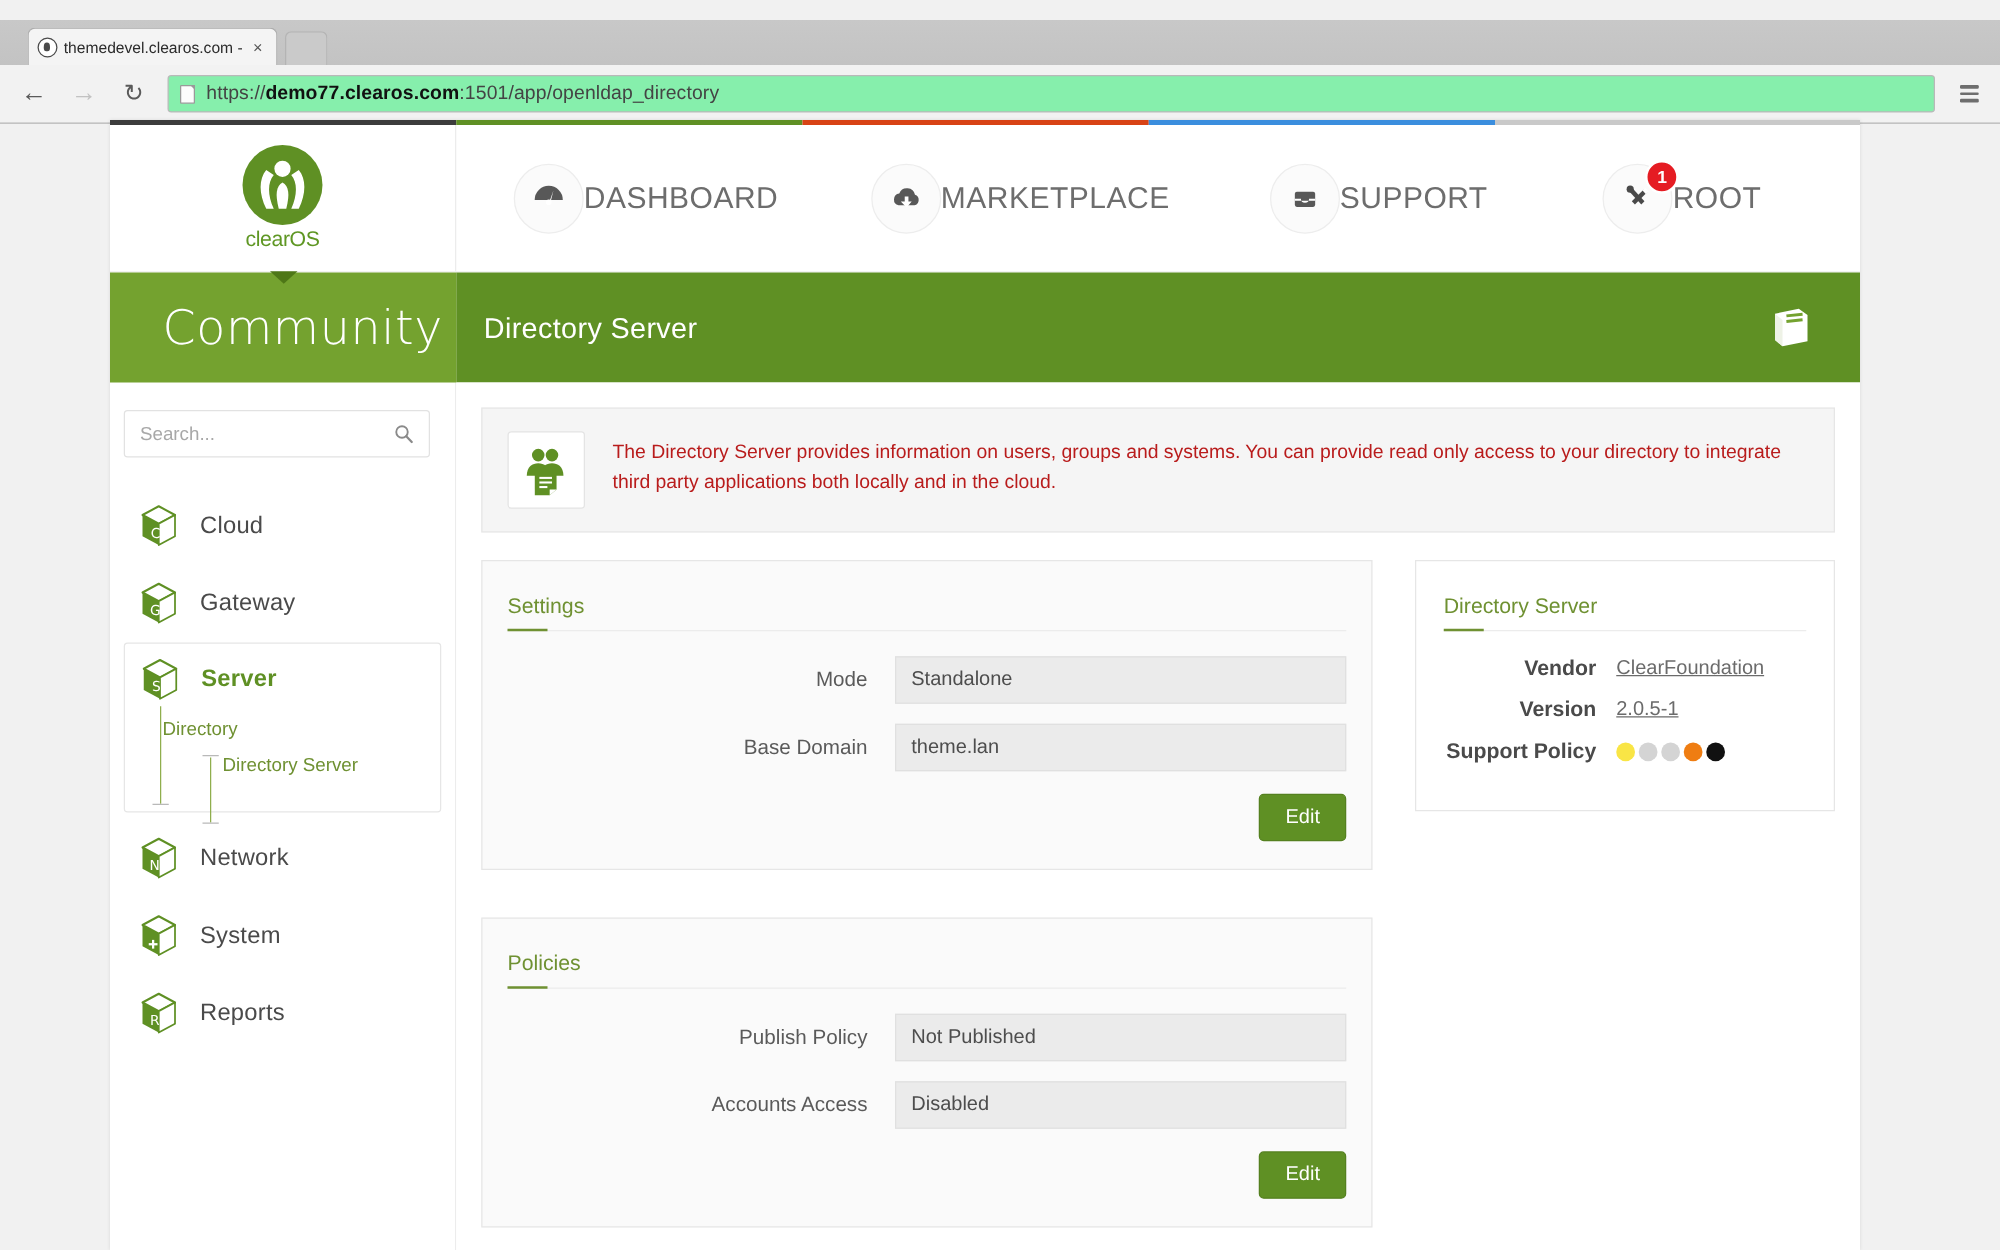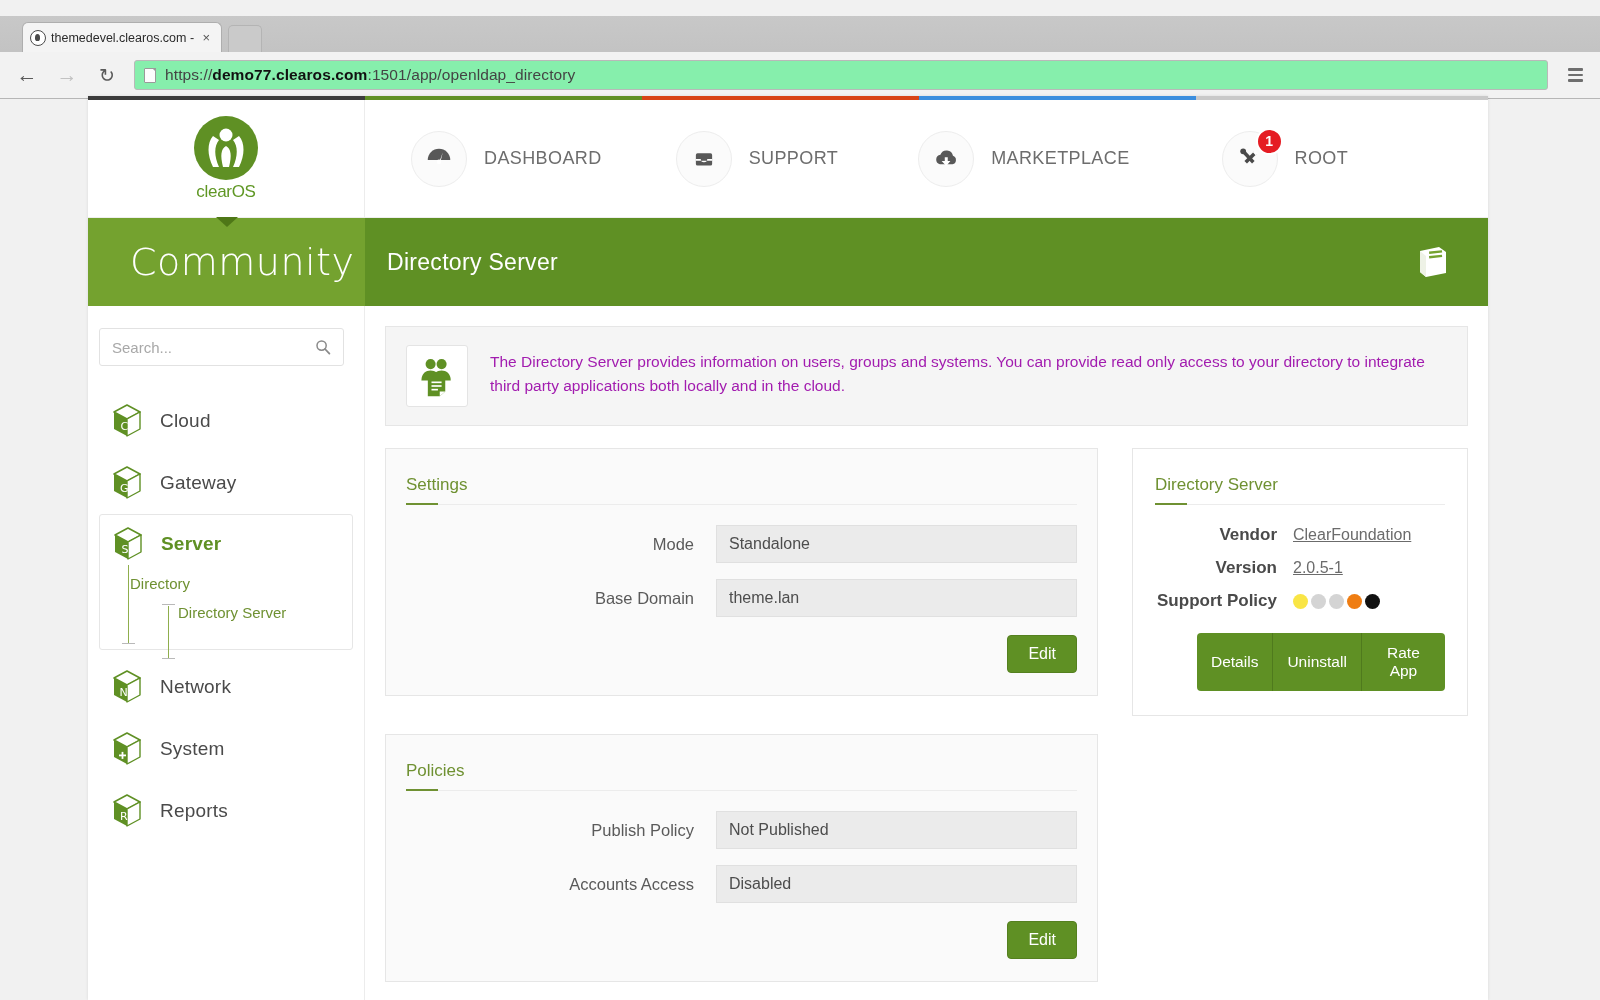"DASHBOARD" .nav-label { font-size: 18px -> 24px; margin-left: 17px -> none }
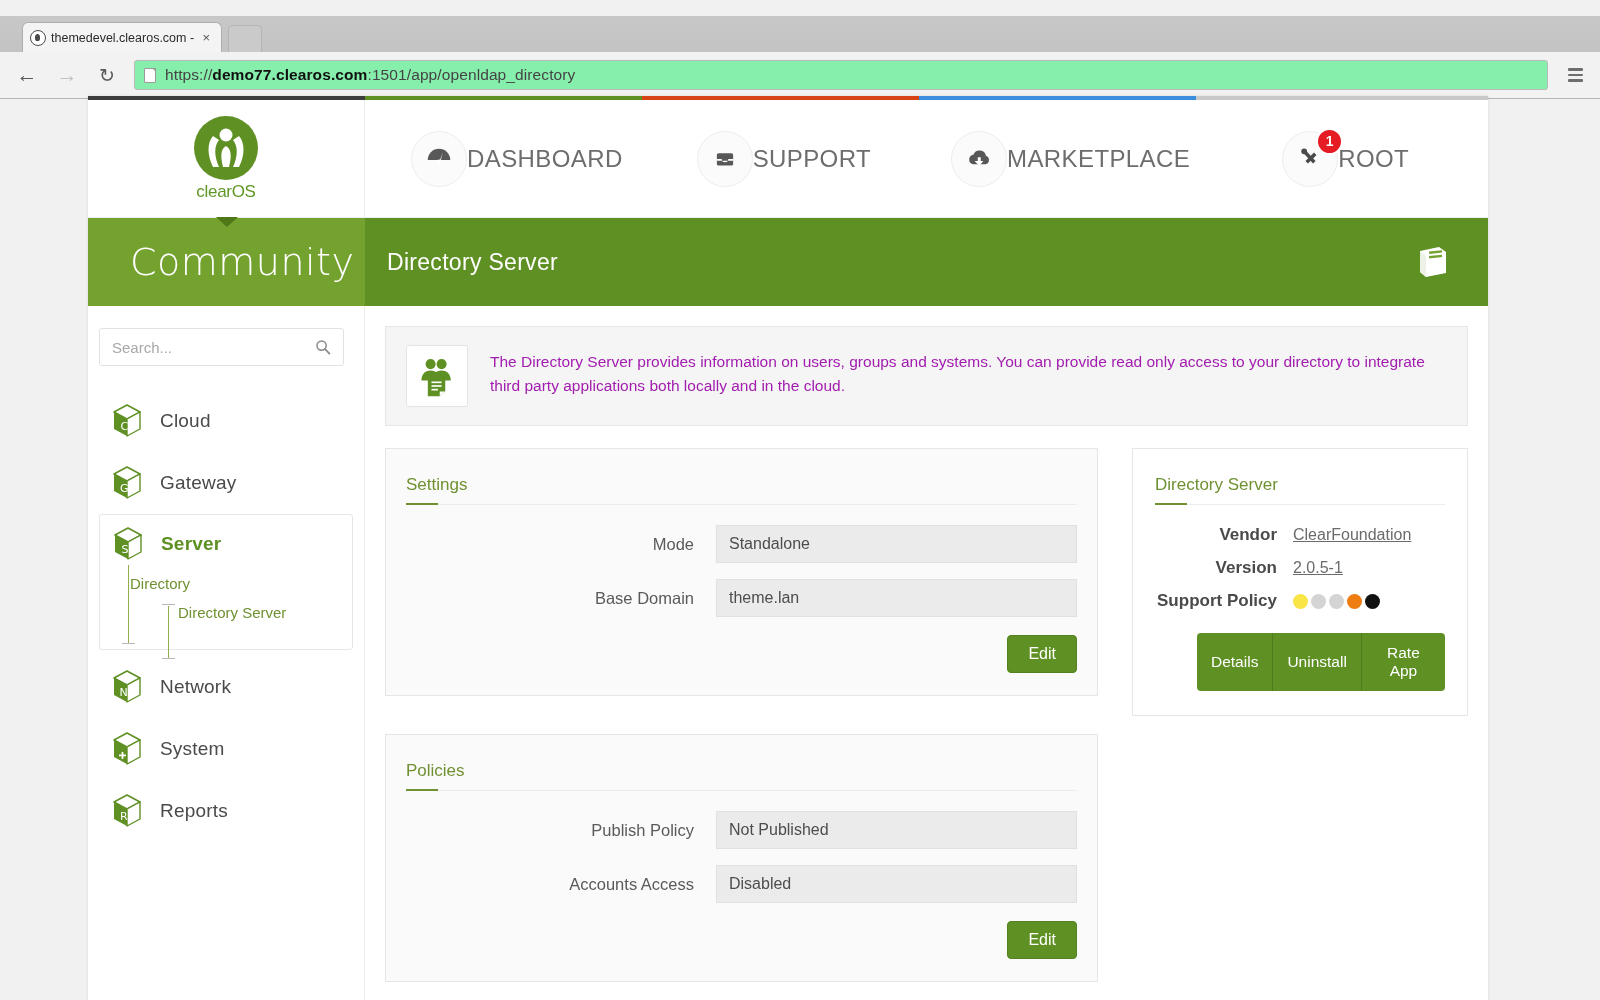"SUPPORT" div.navitem { order: before "MARKETPLACE" -> after "MARKETPLACE" }
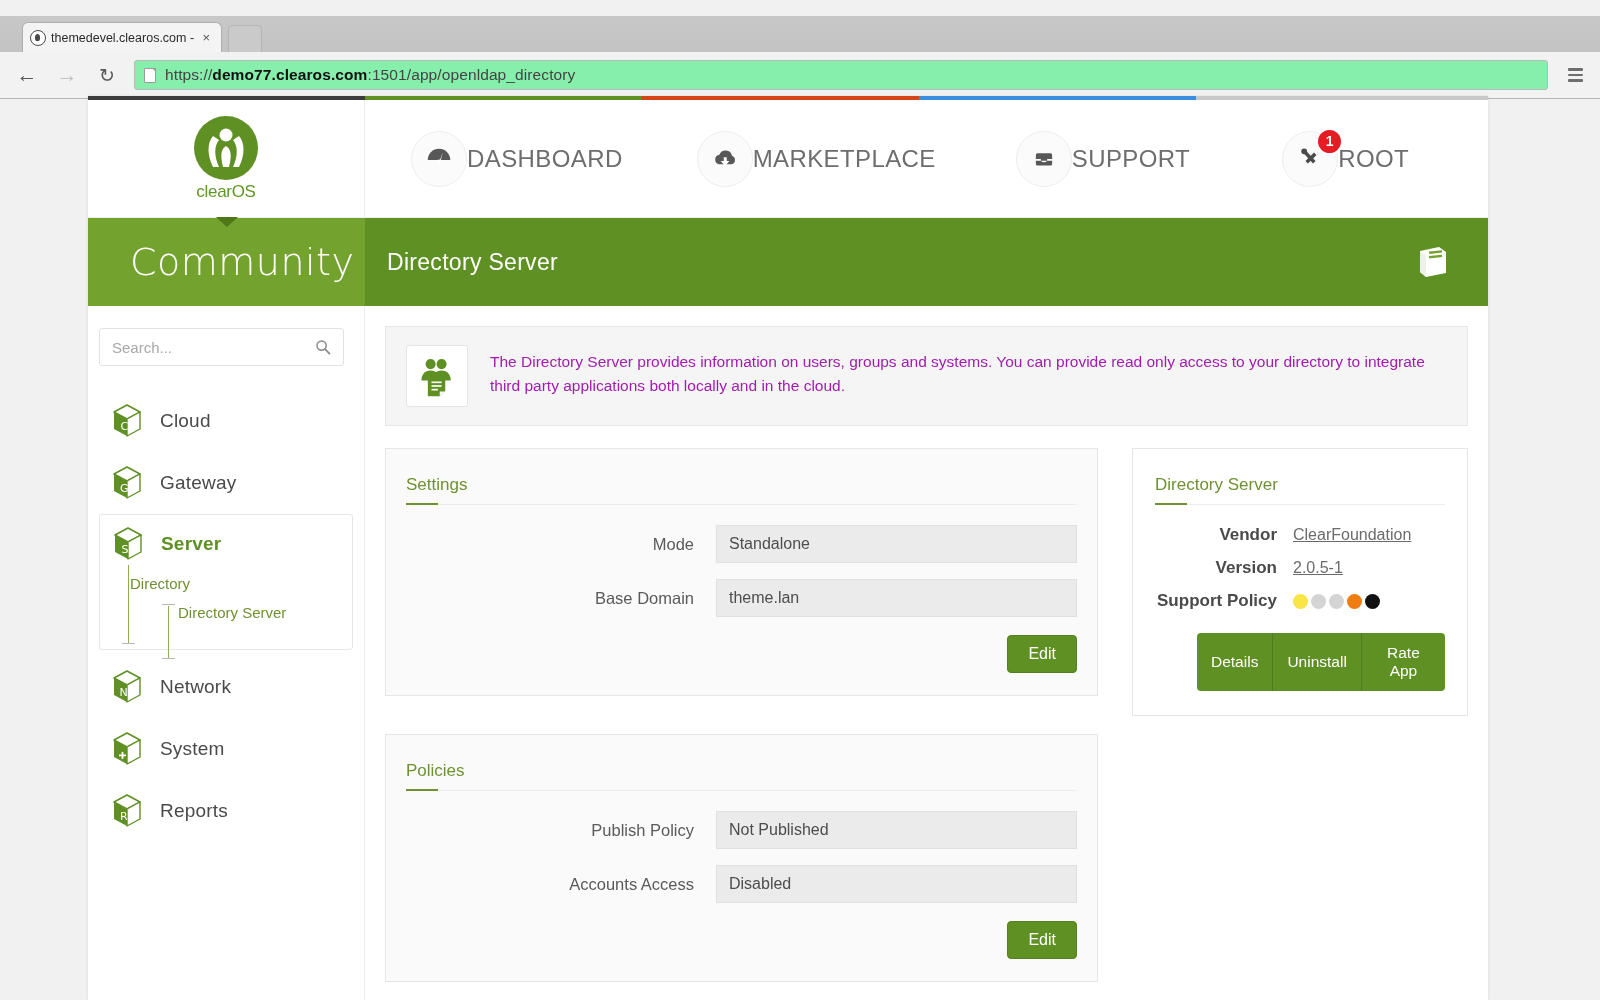"The Directory Server provides" .infobar-text { color: #a21caf -> #b91c1c }
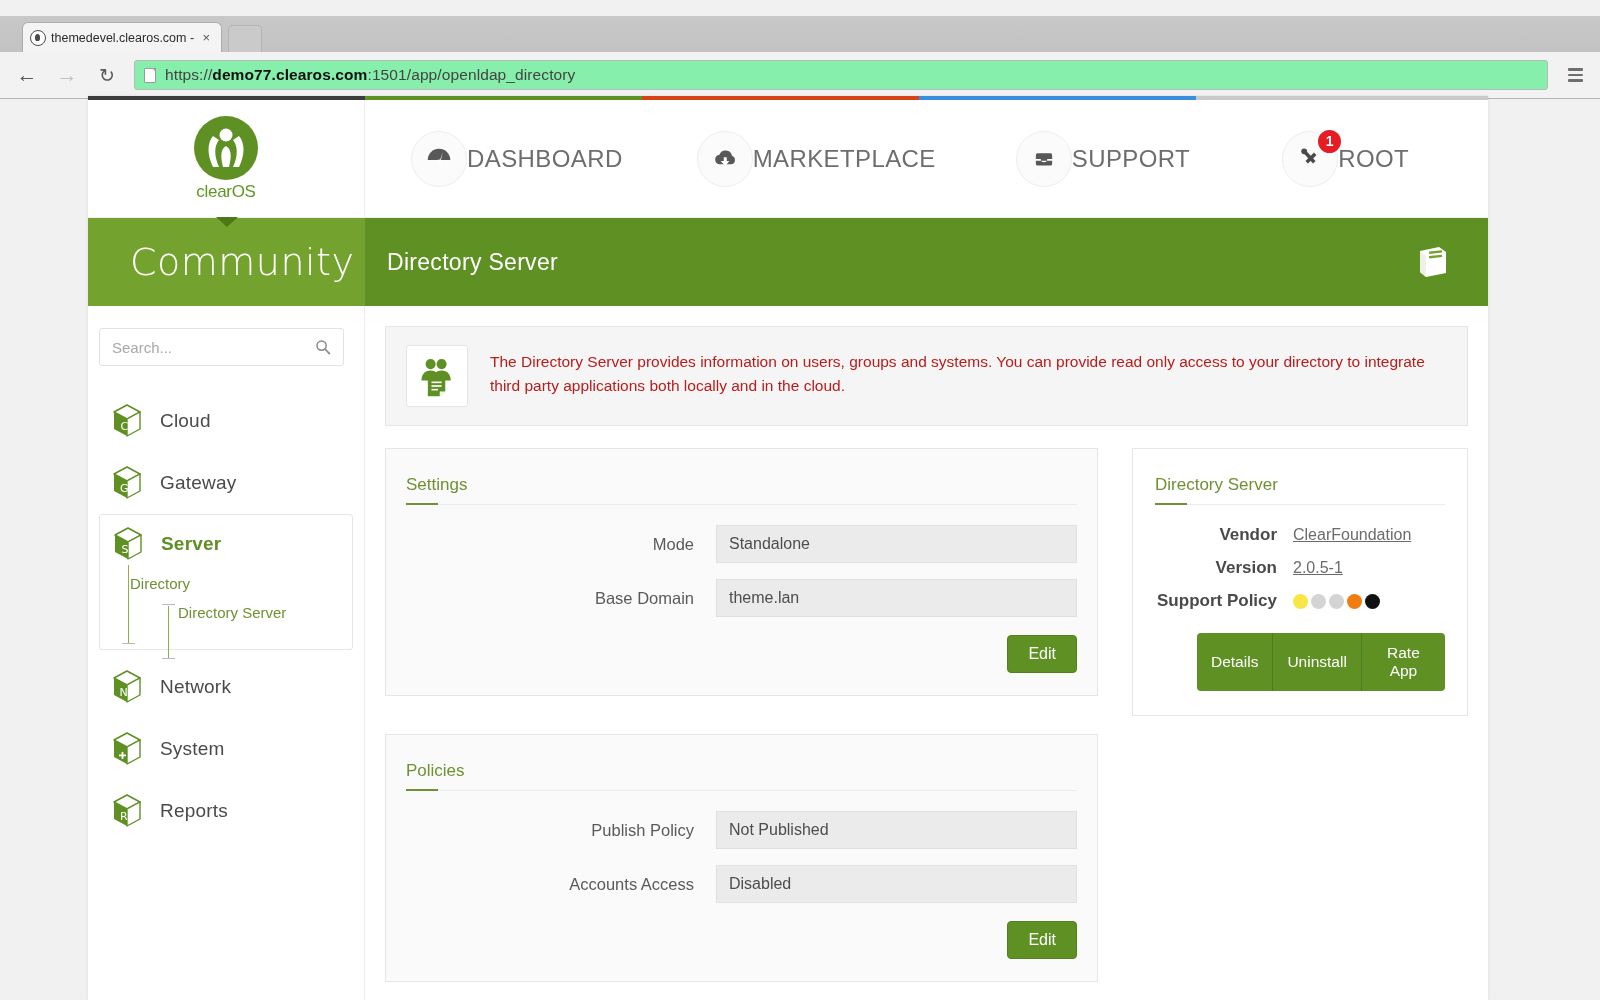"Details" div.btngroup { html: <div> <button>Details</button> <button>Uninstall</button> <button>Rate App</button> </div> -> none }
